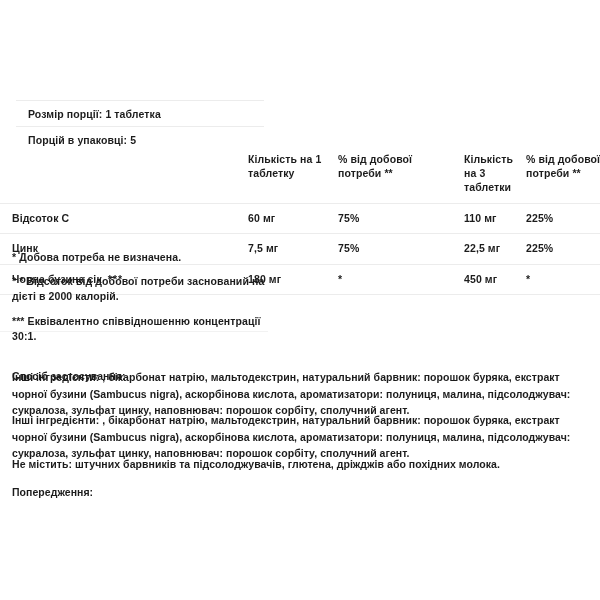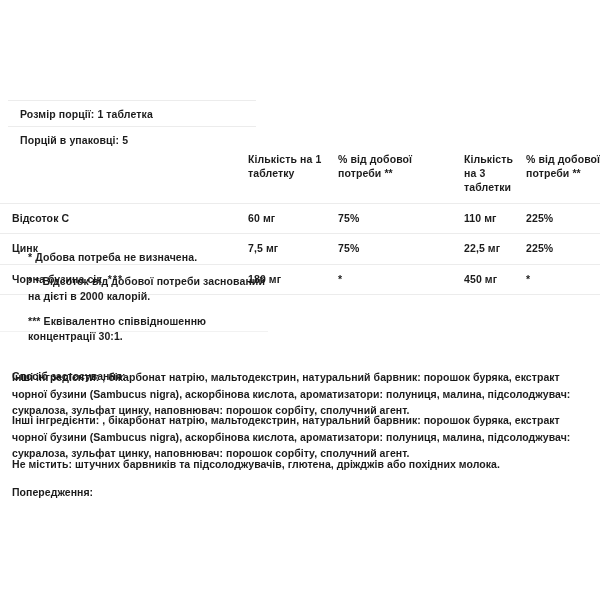"Розмір порції: 1 таблетка" .serving-block { left: 8px -> 16px }
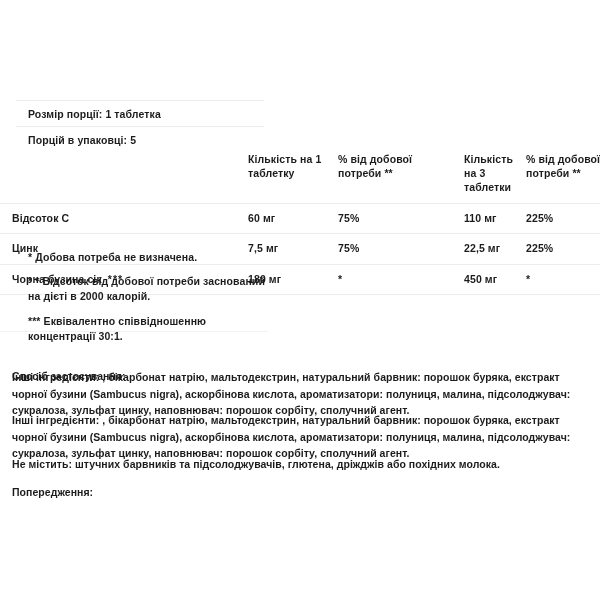"* Добова потреба не визначена." .footnote { margin: 0 0 9px 16px -> 0 0 9px 0 }
